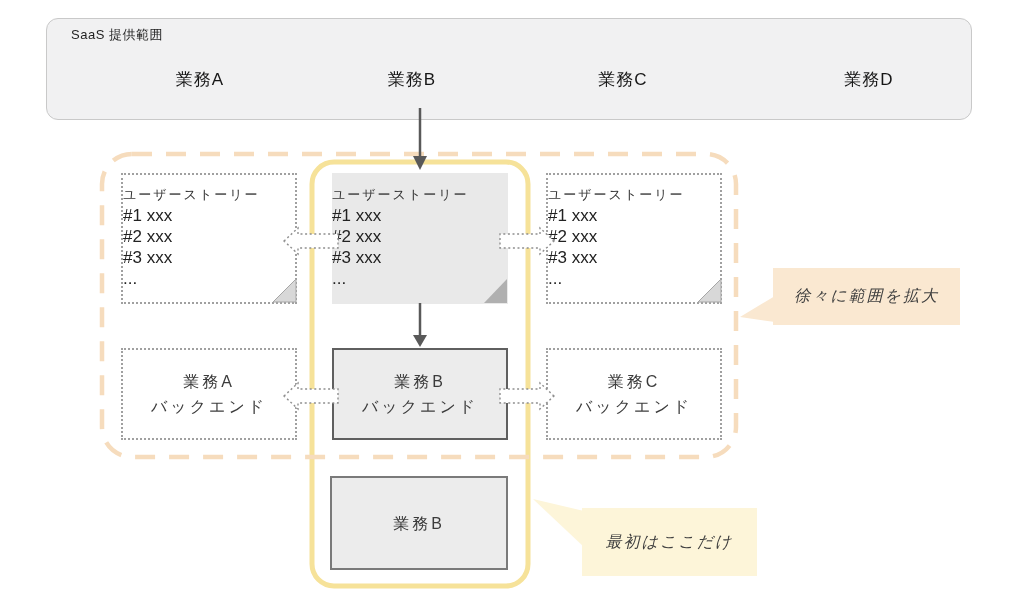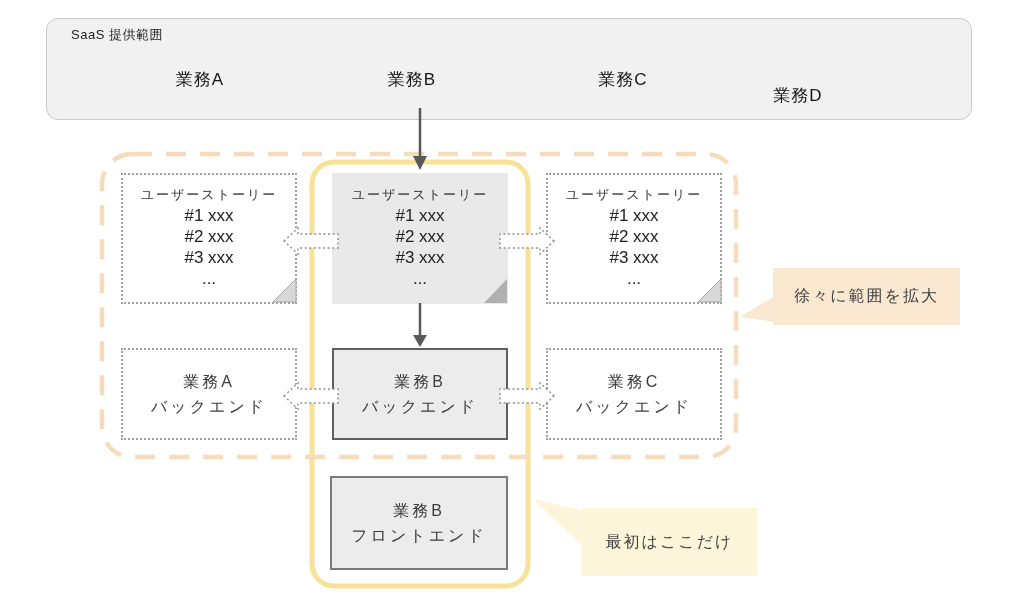"業務D" div.chevron-label { left: 708px -> 779px; margin-top: 16px -> none }
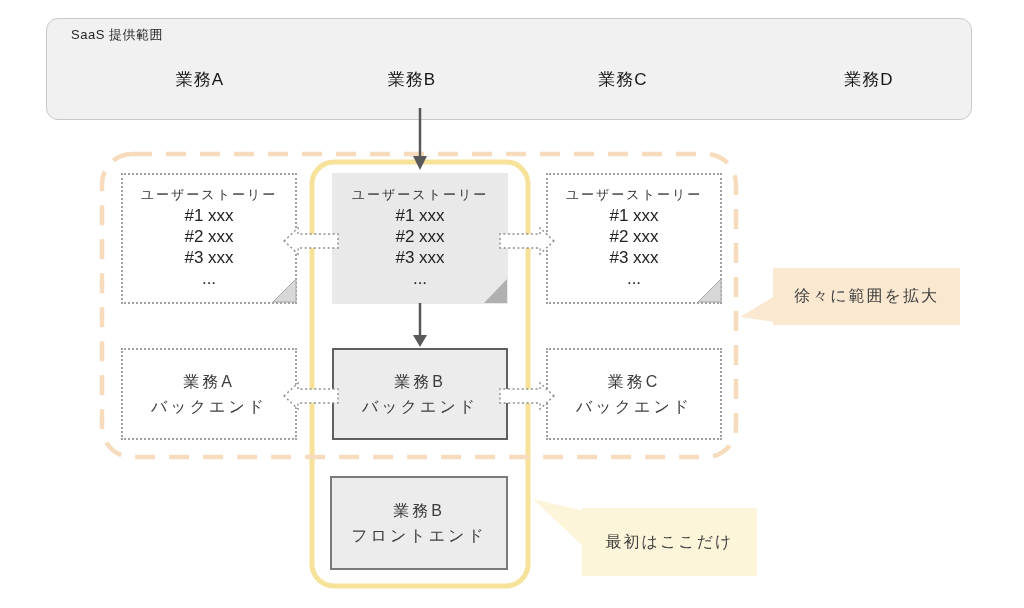"ユーザーストーリー" .note { align-items: center -> none }
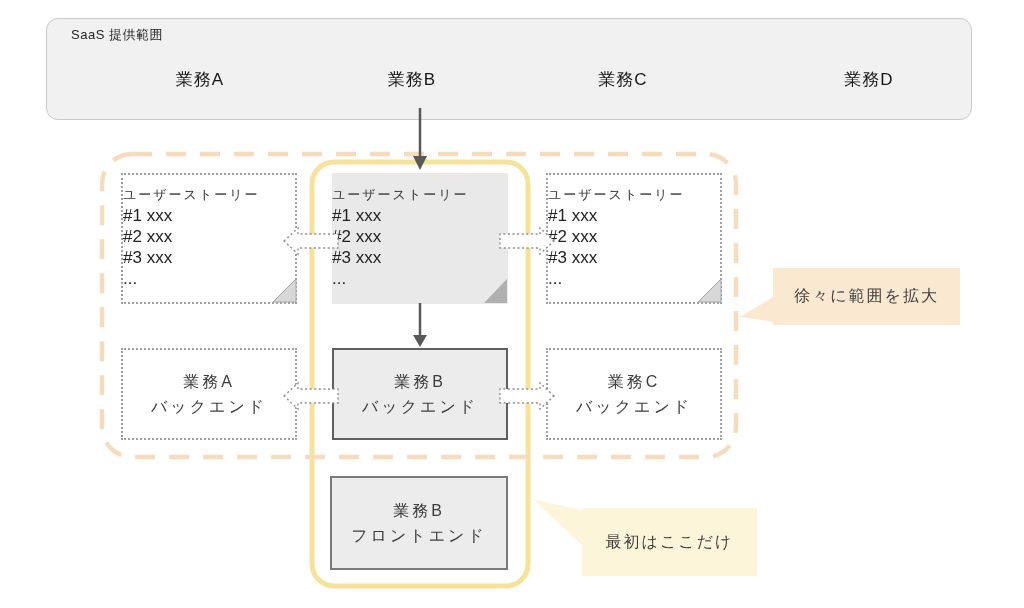"徐々に範囲を拡大" .callout { font-style: none -> italic }
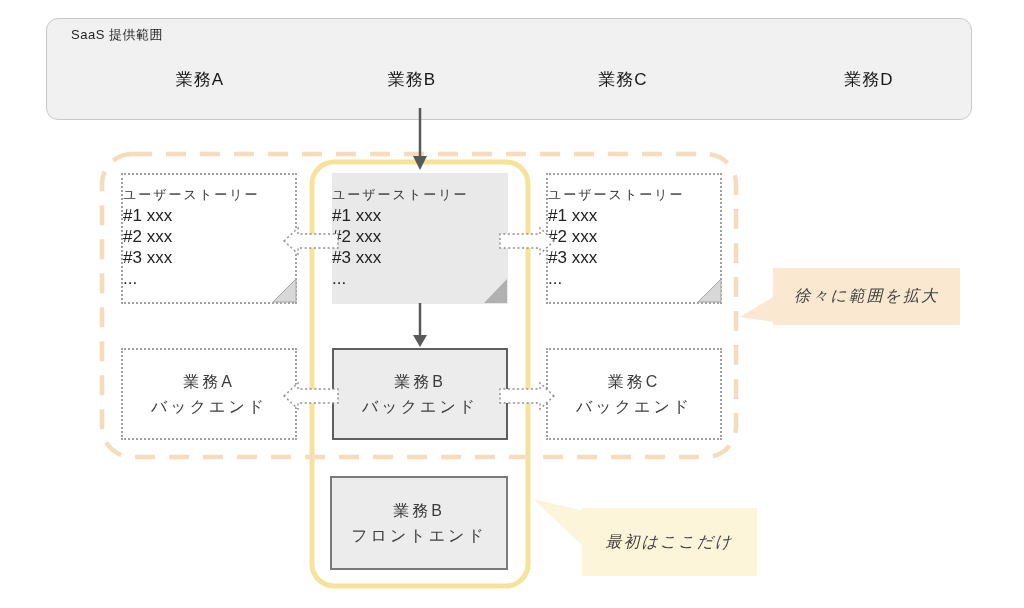"フロントエンド" div.biz-line { html: <div>フロントエンド</div> -> none }
